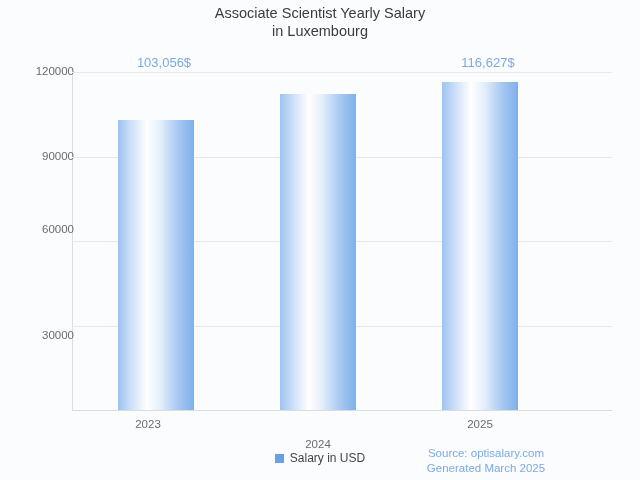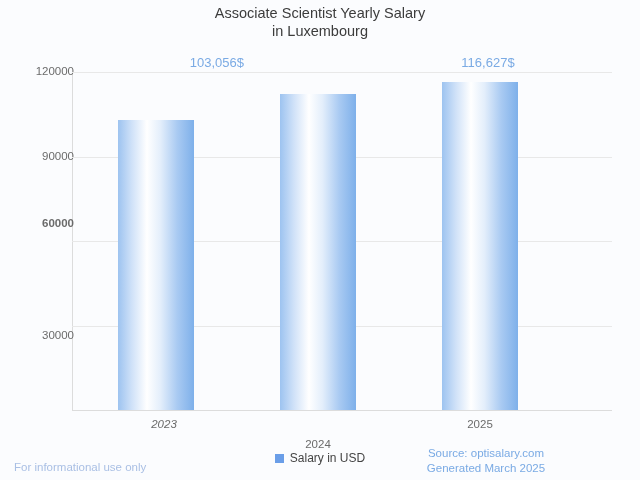"103,056$" div.bar-label { text-align: right -> none }
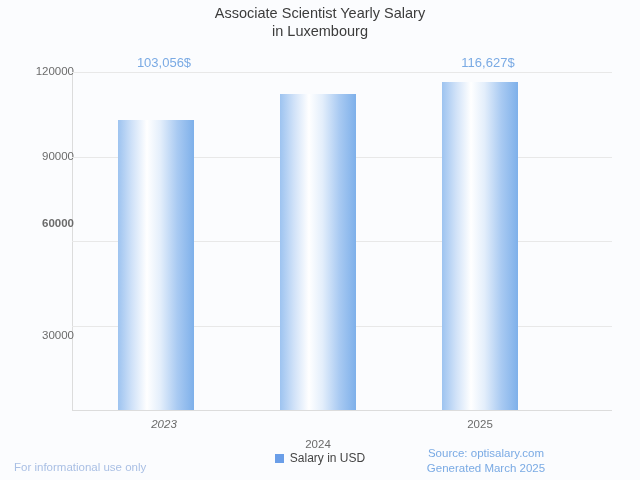"60000" div.ytick { font-weight: bold -> none; top: 152px -> 158px }
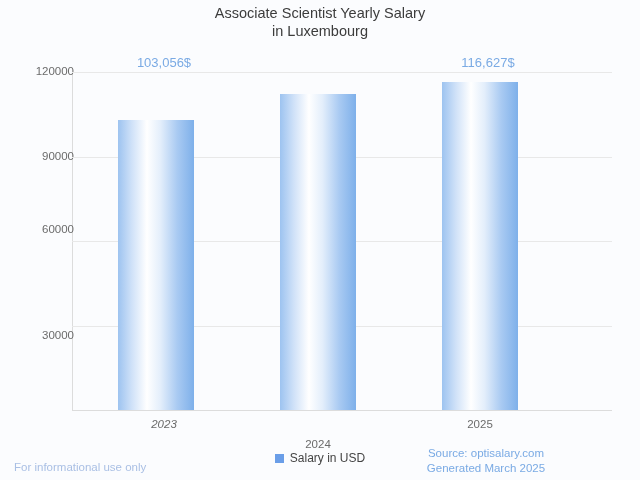"2023" div.xtick { font-style: italic -> none; left: 104px -> 88px }
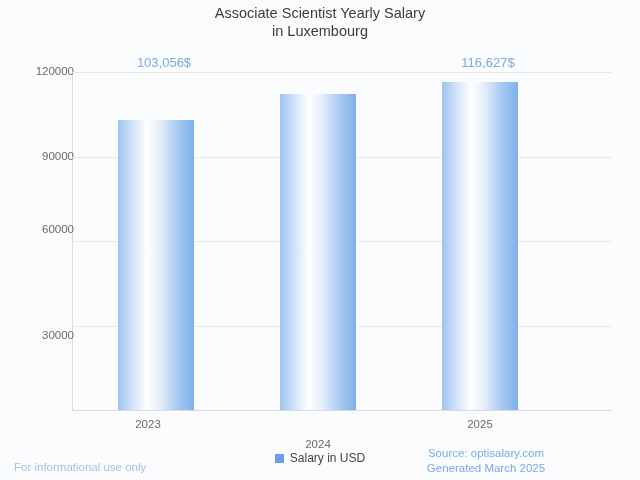"For informational use only" div.footnote-left { html: <div>For informational use only</div> -> none }
